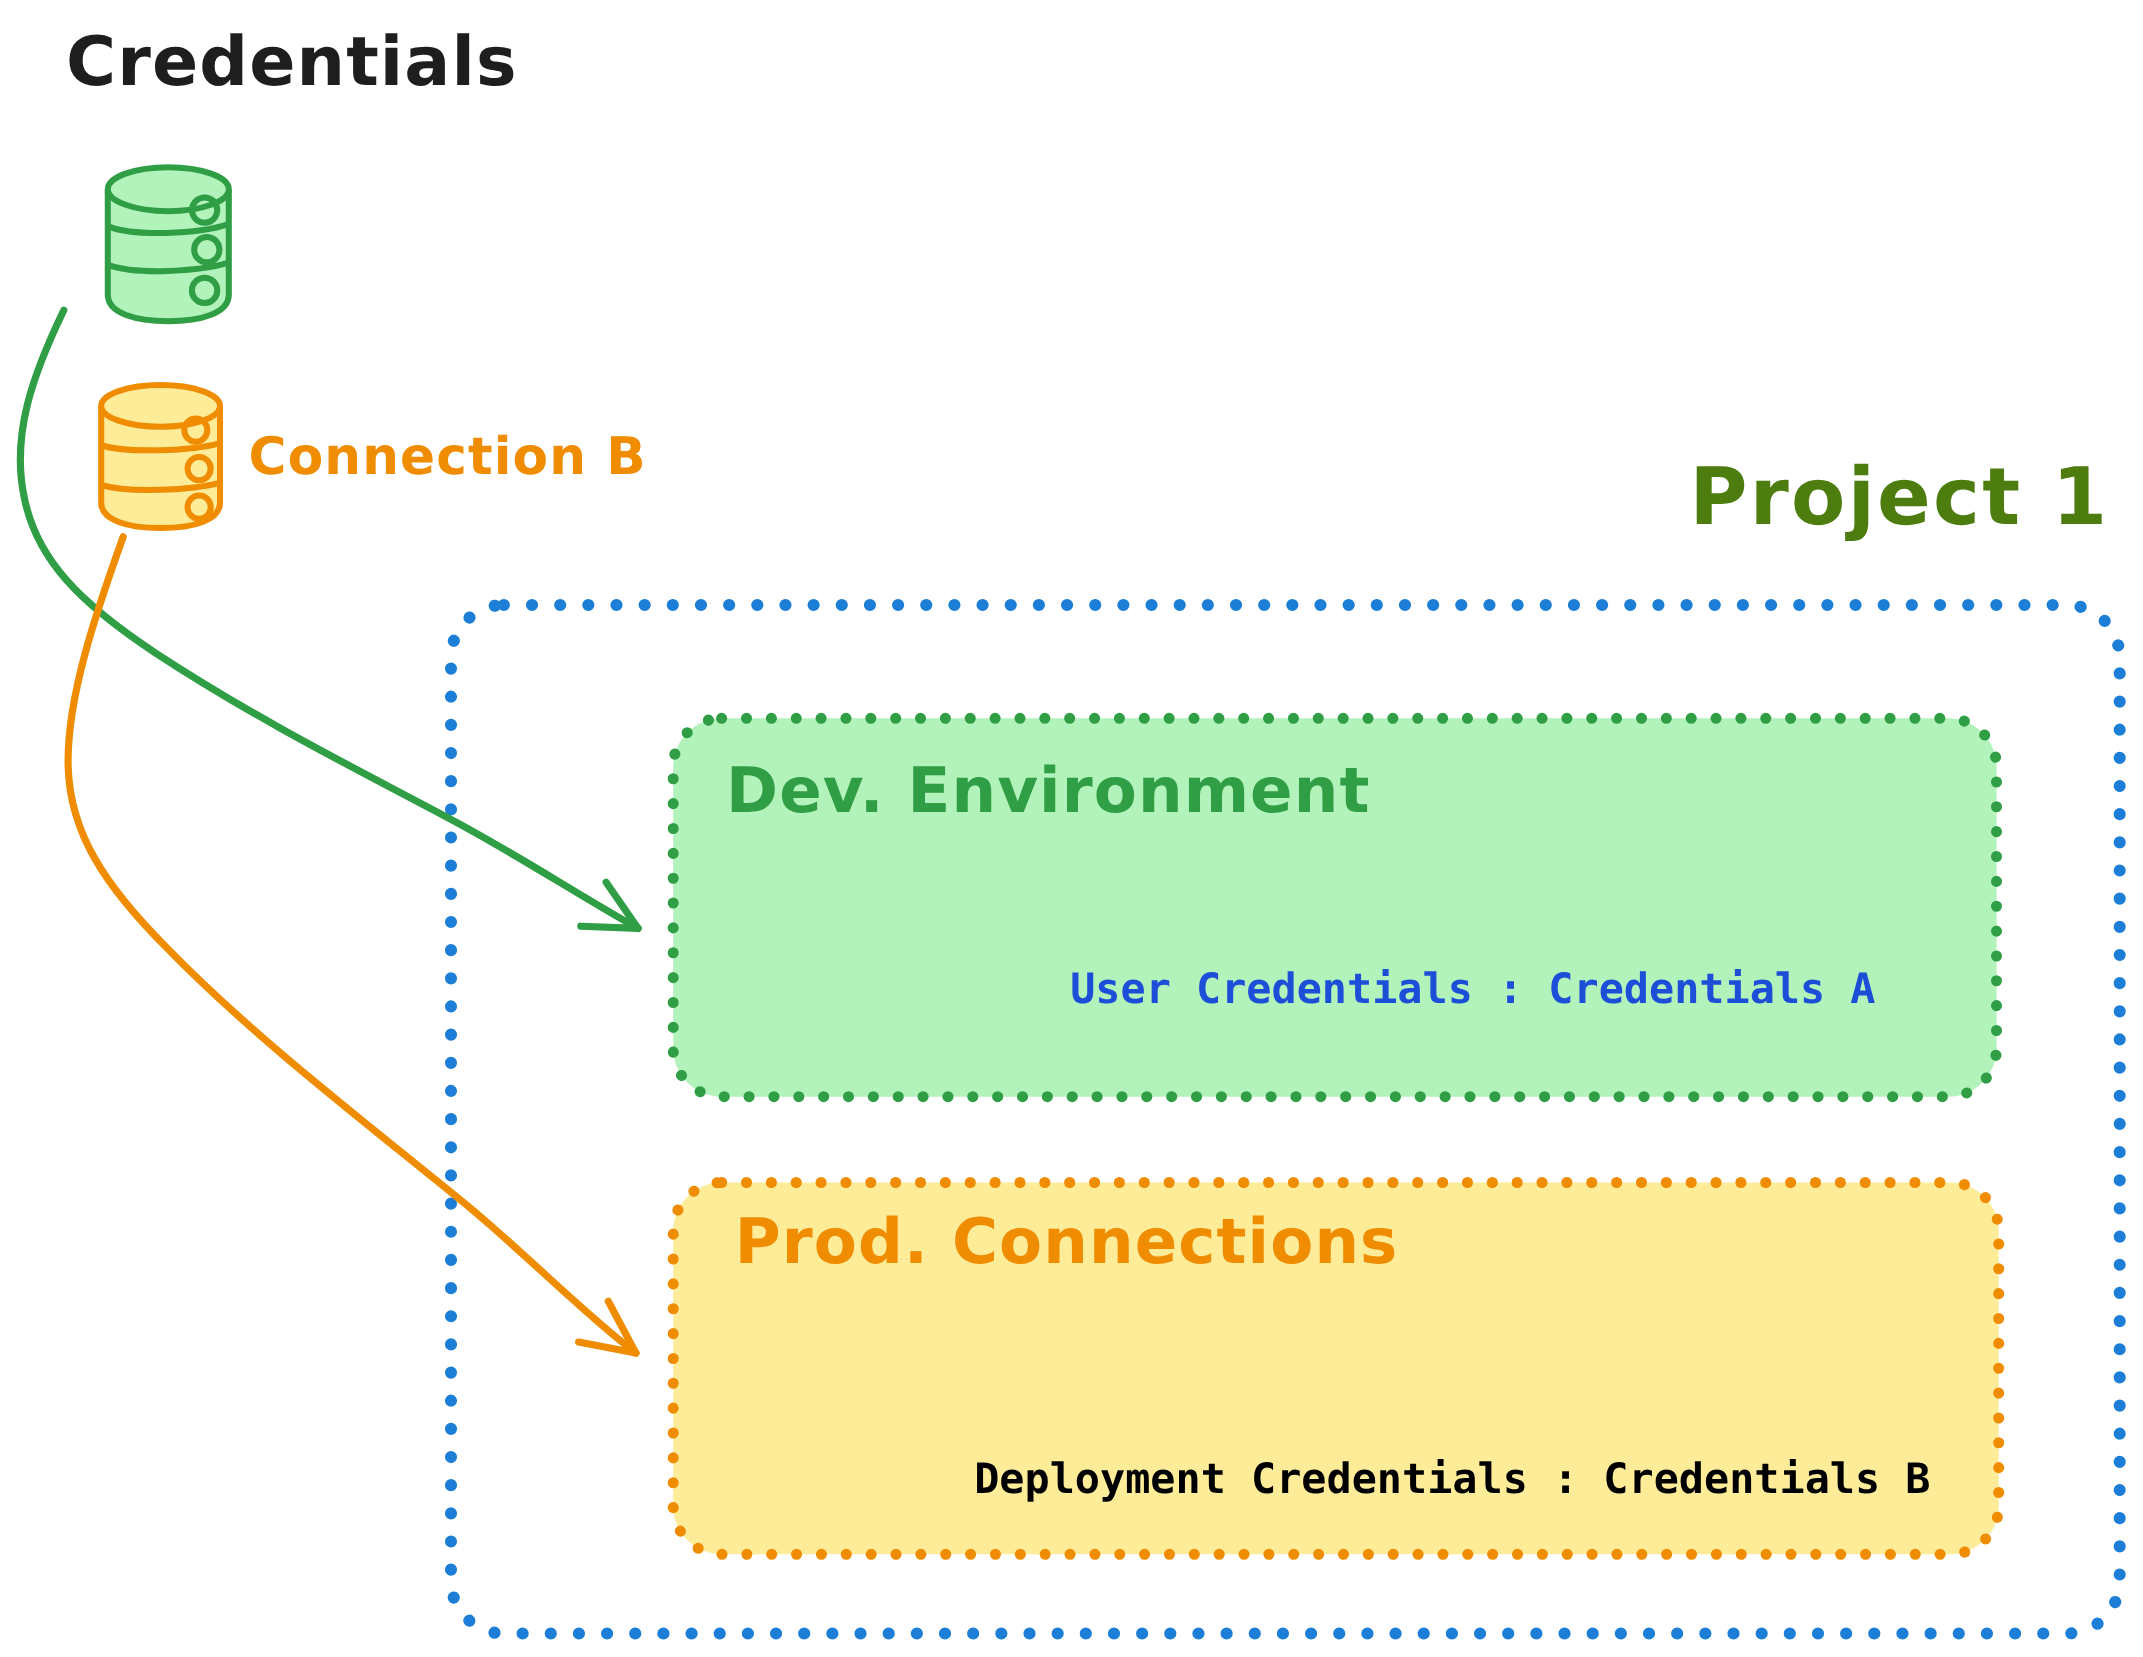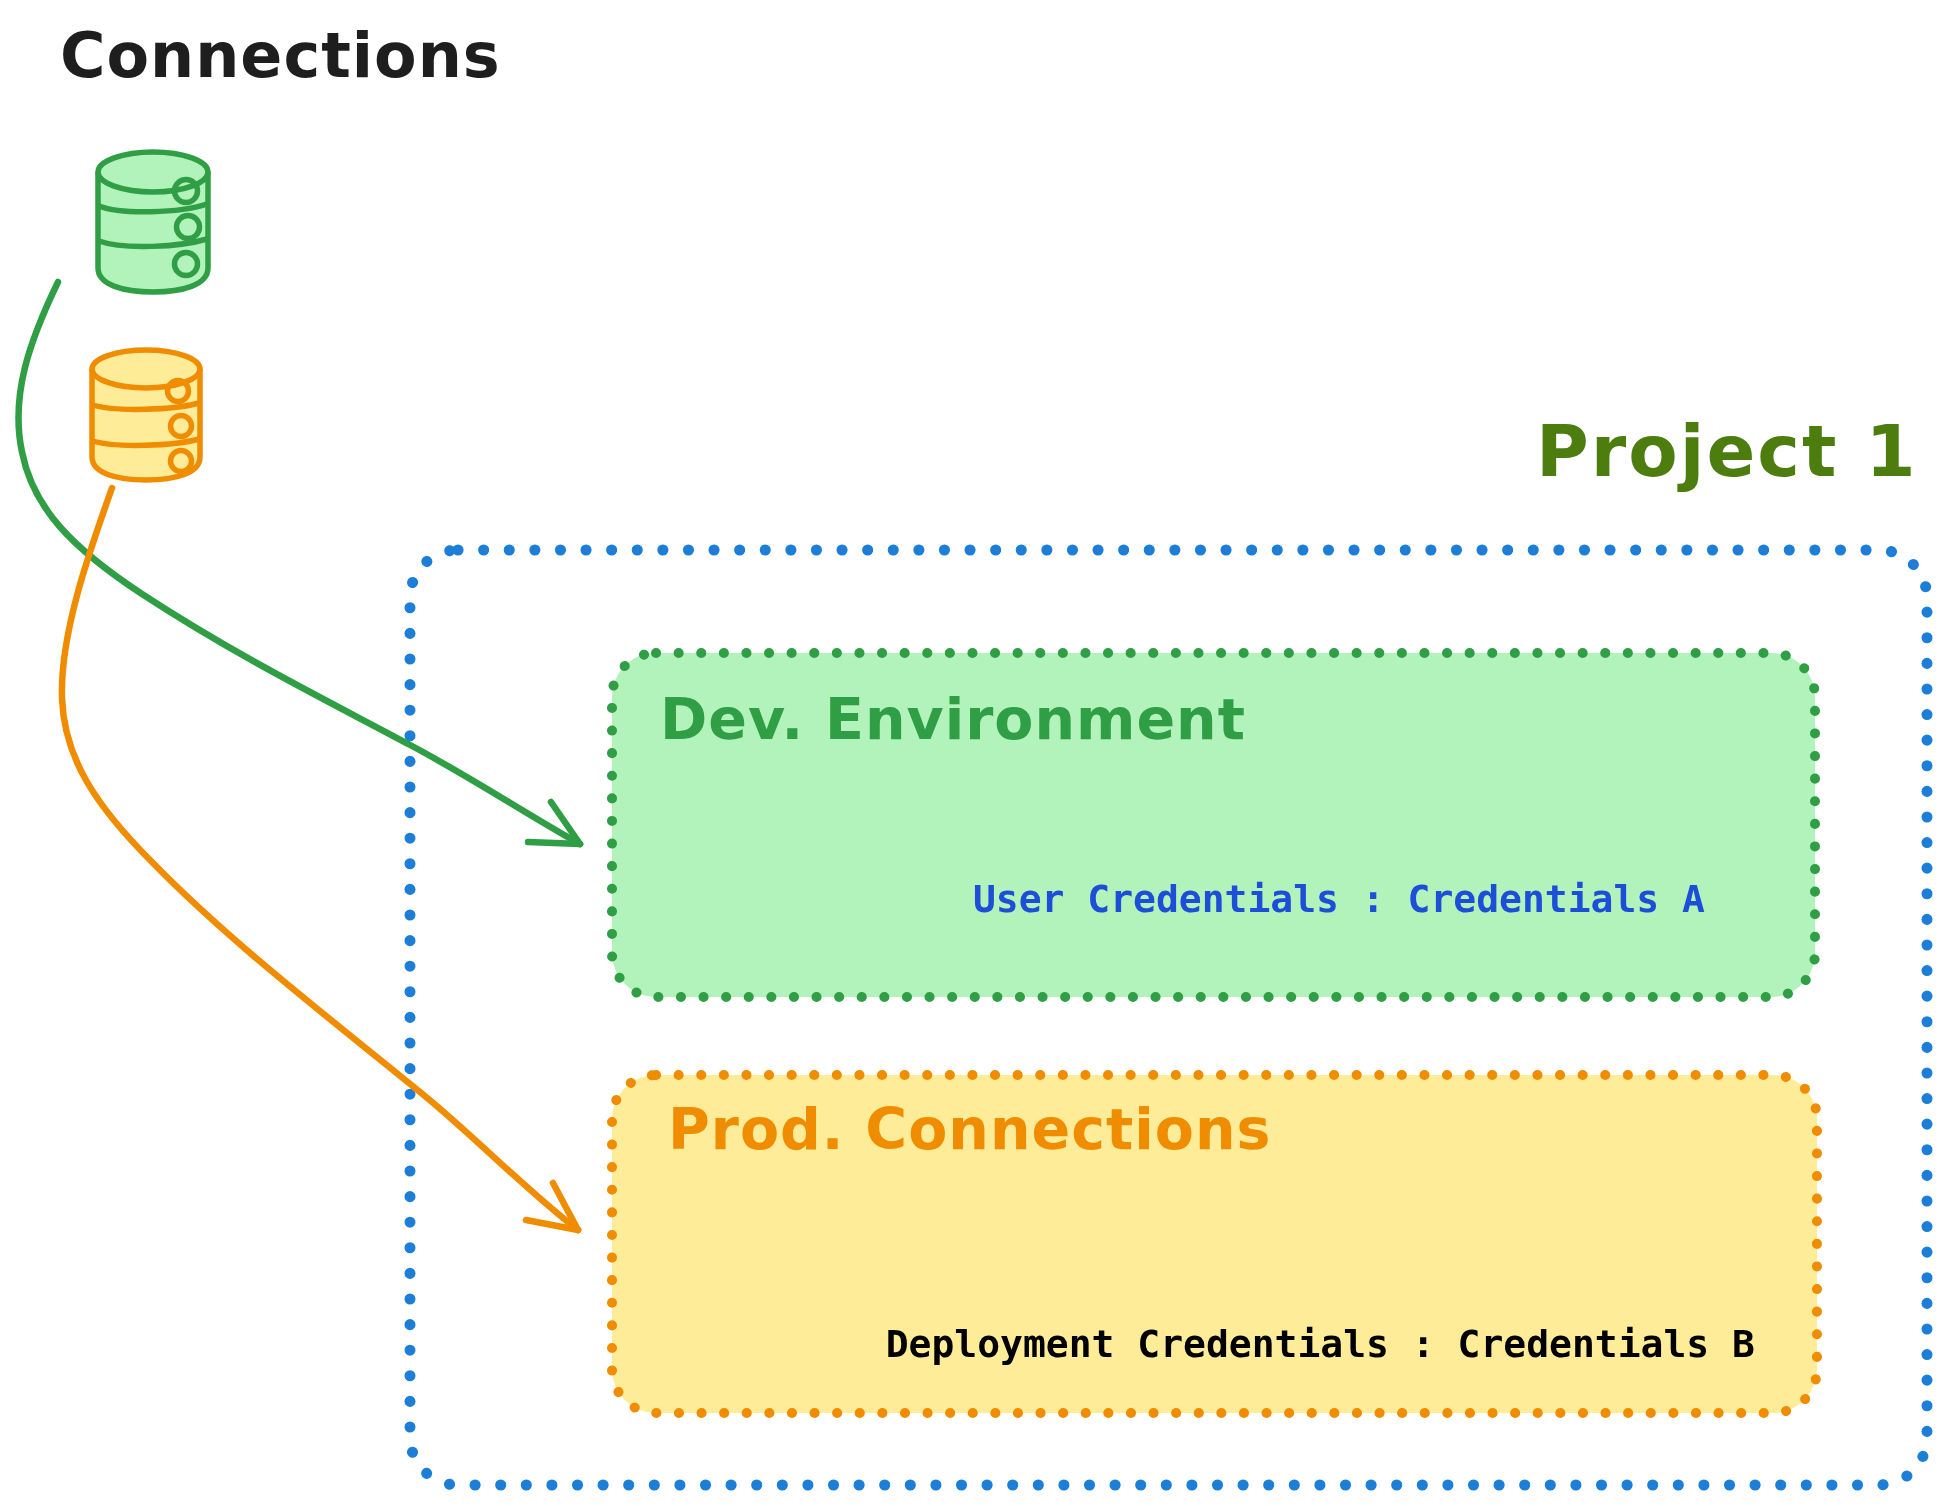"Connections" div.txt { text: Connections -> Credentials }
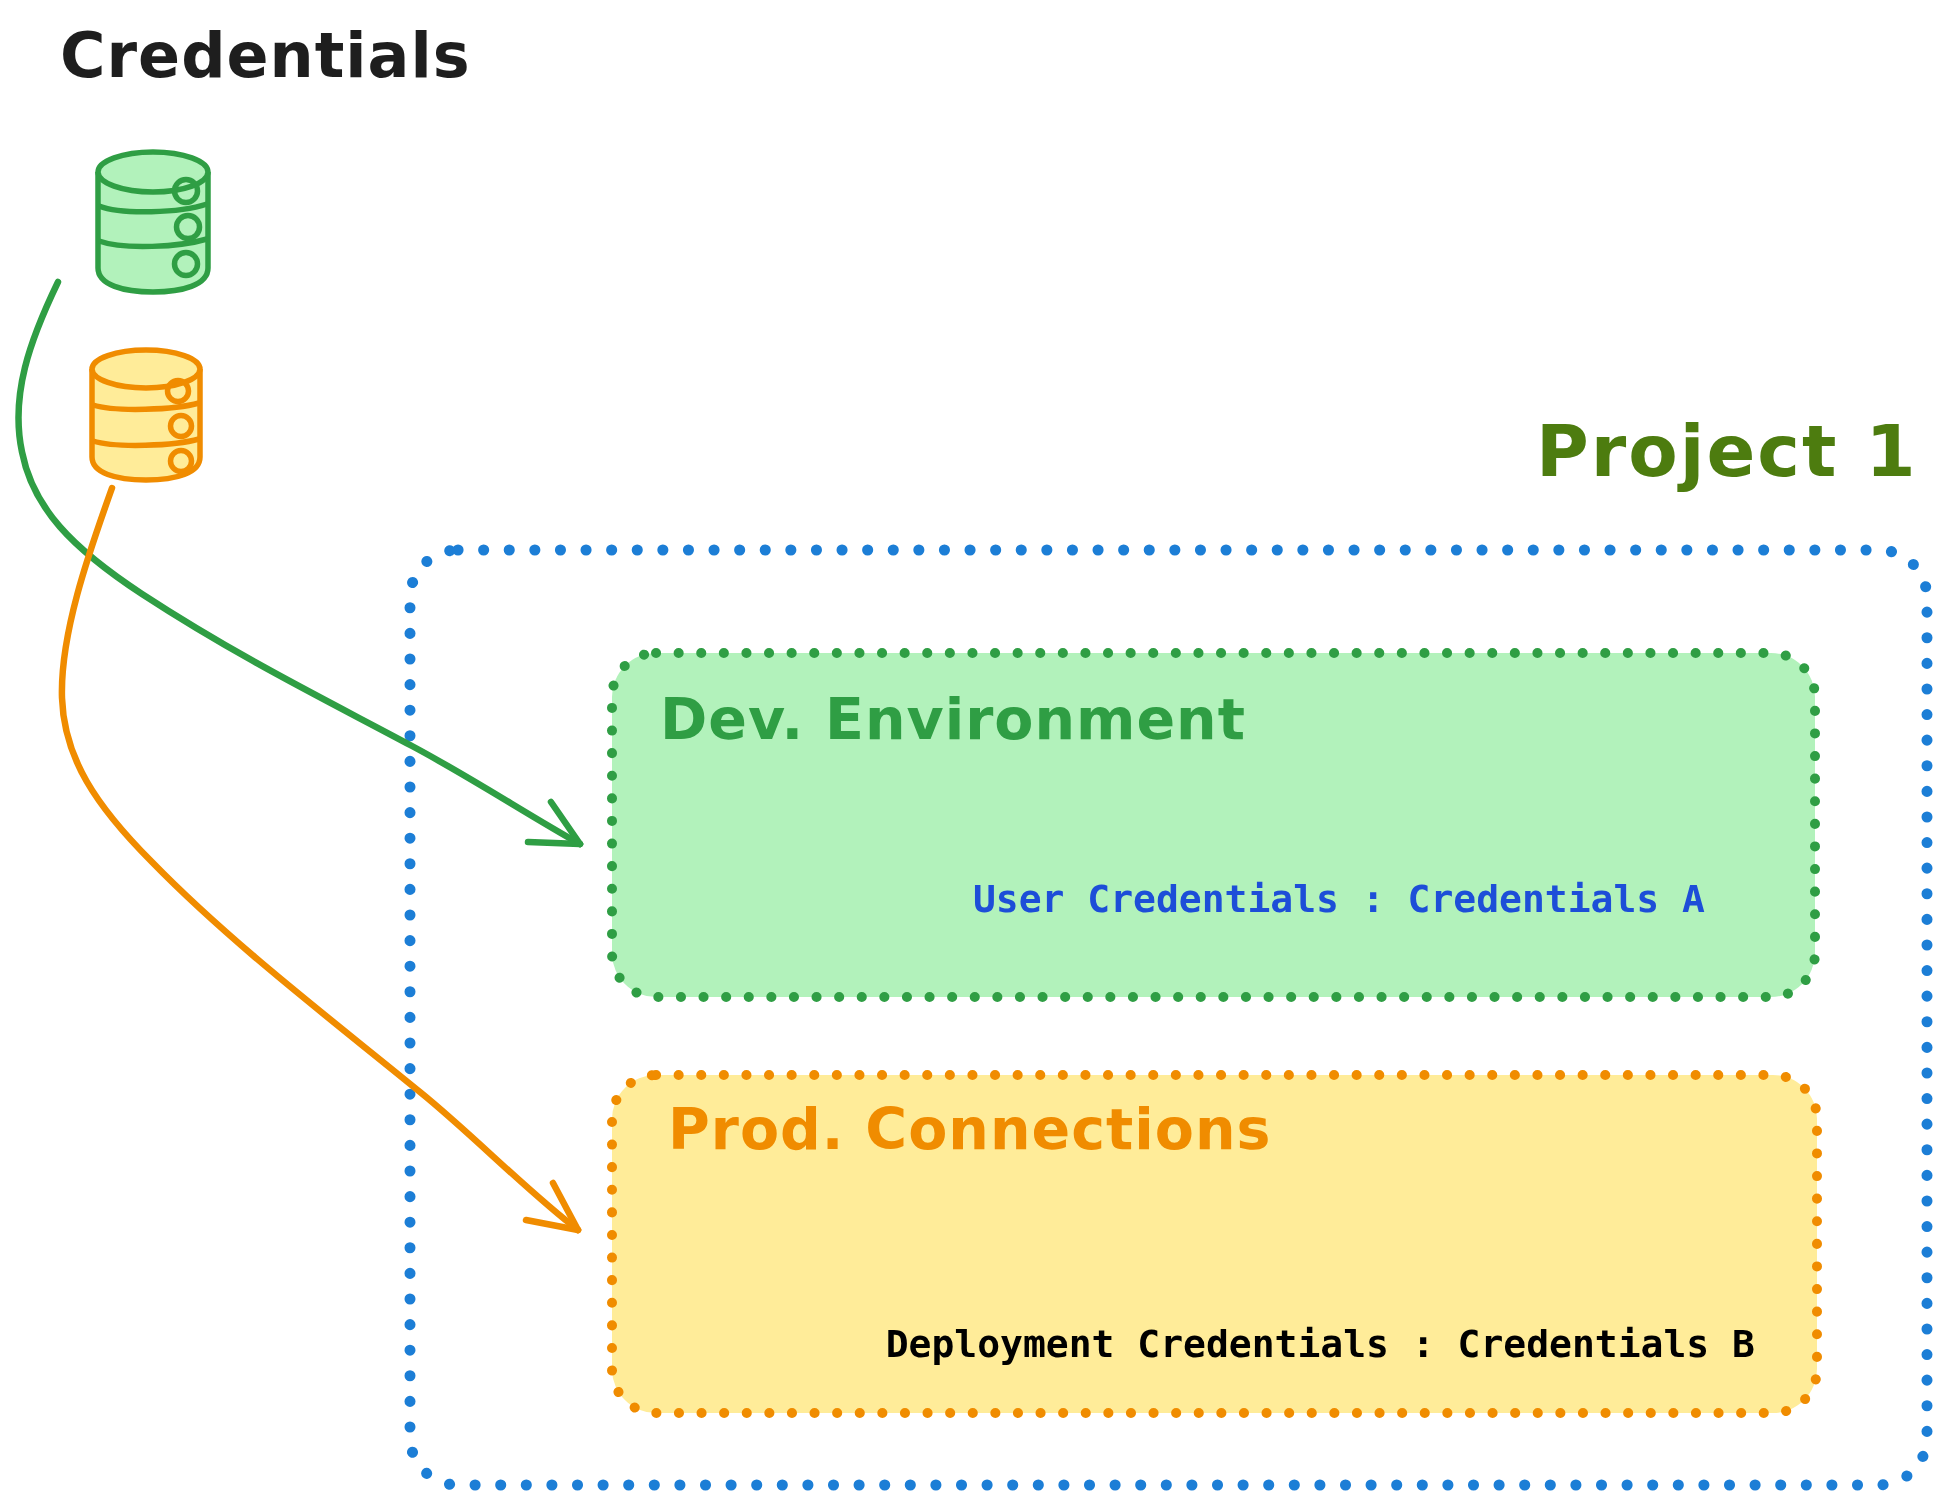"Connection B" div.txt { html: none -> <div>Connection B</div> }
